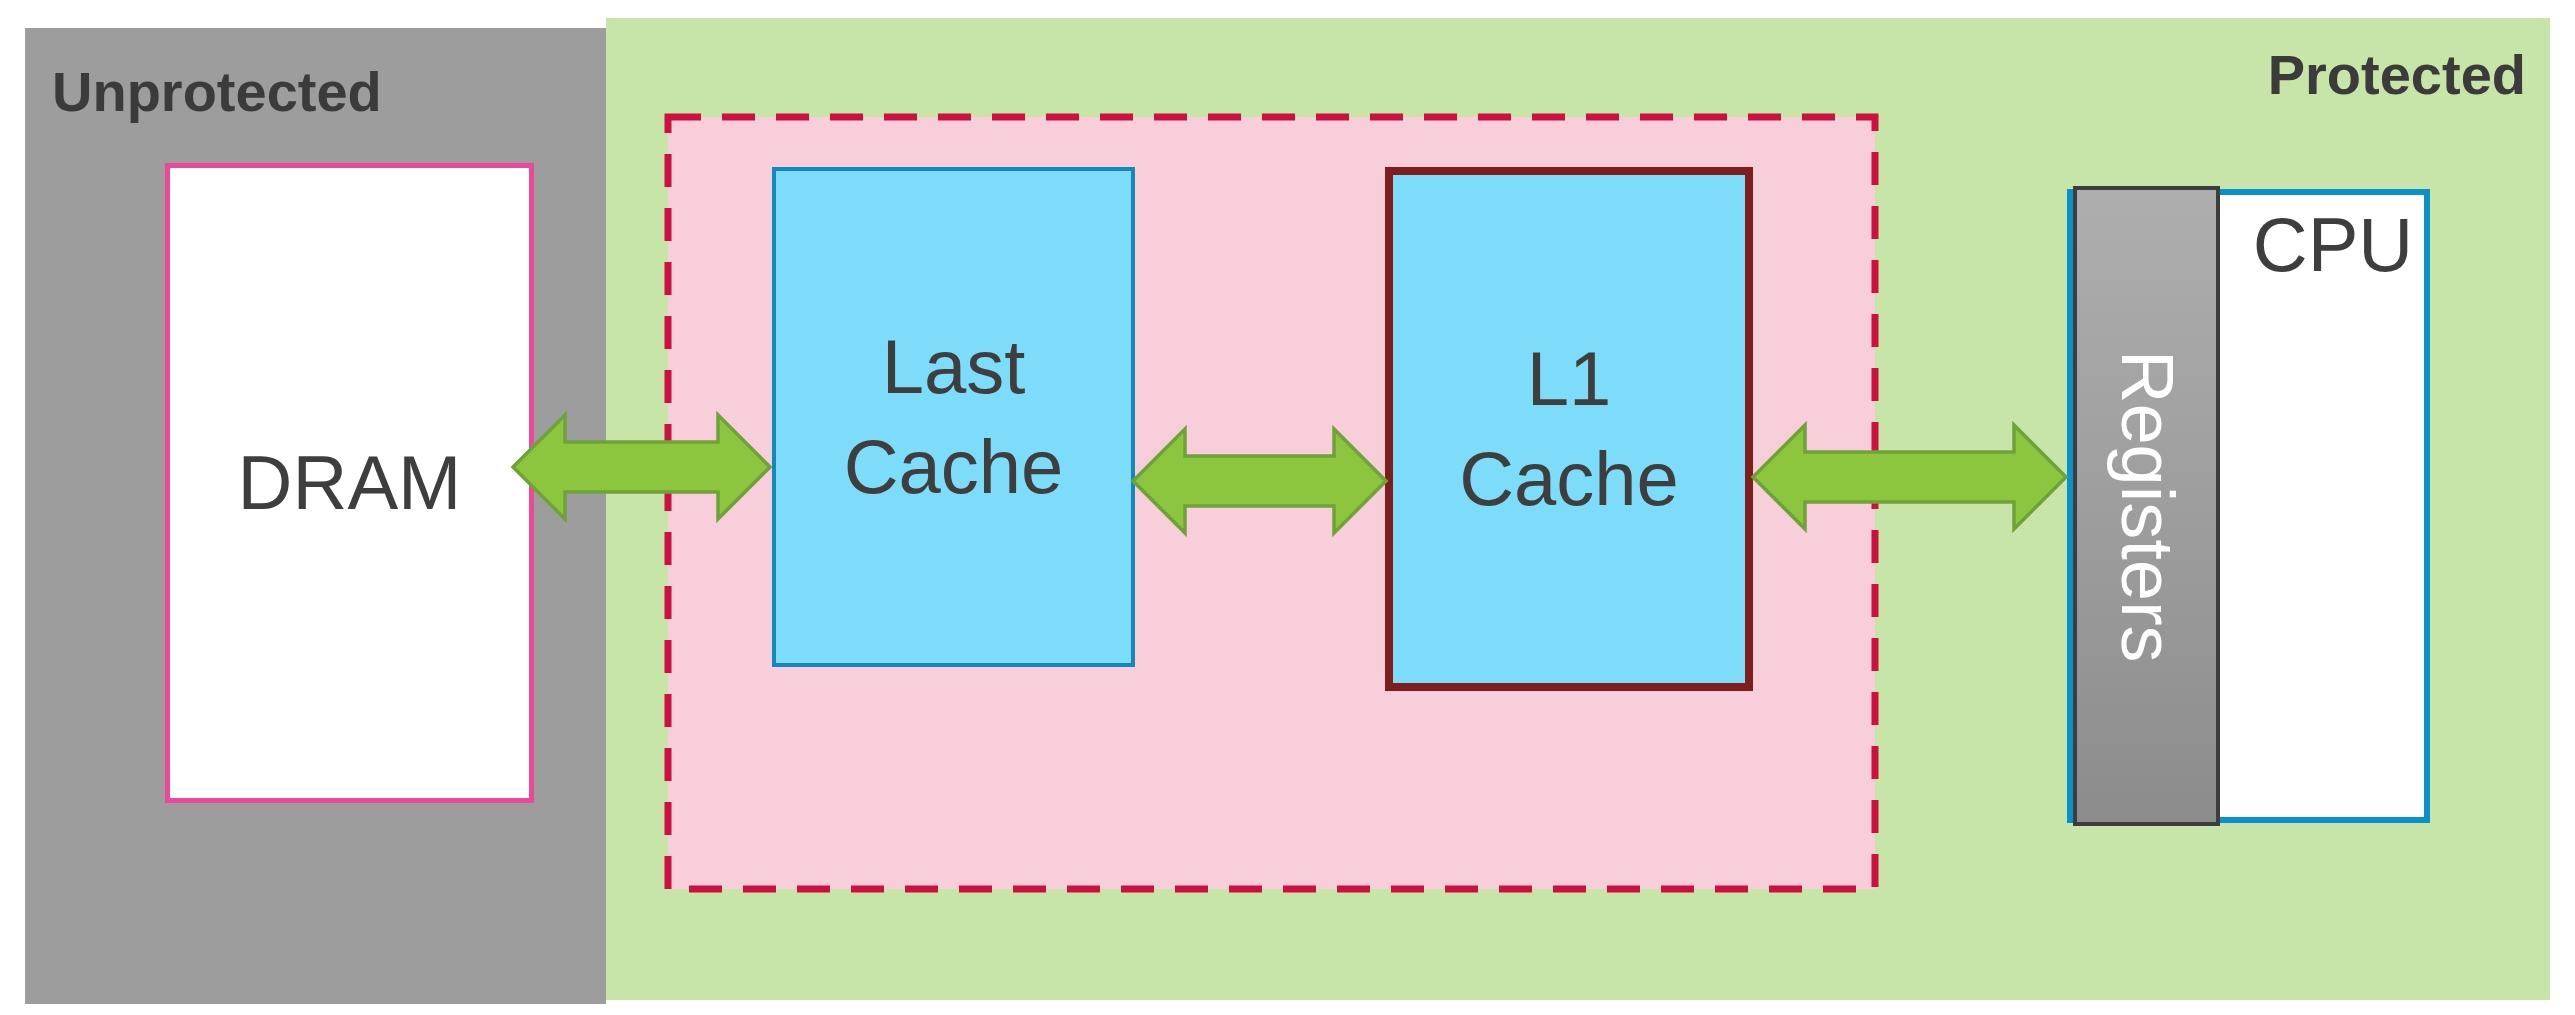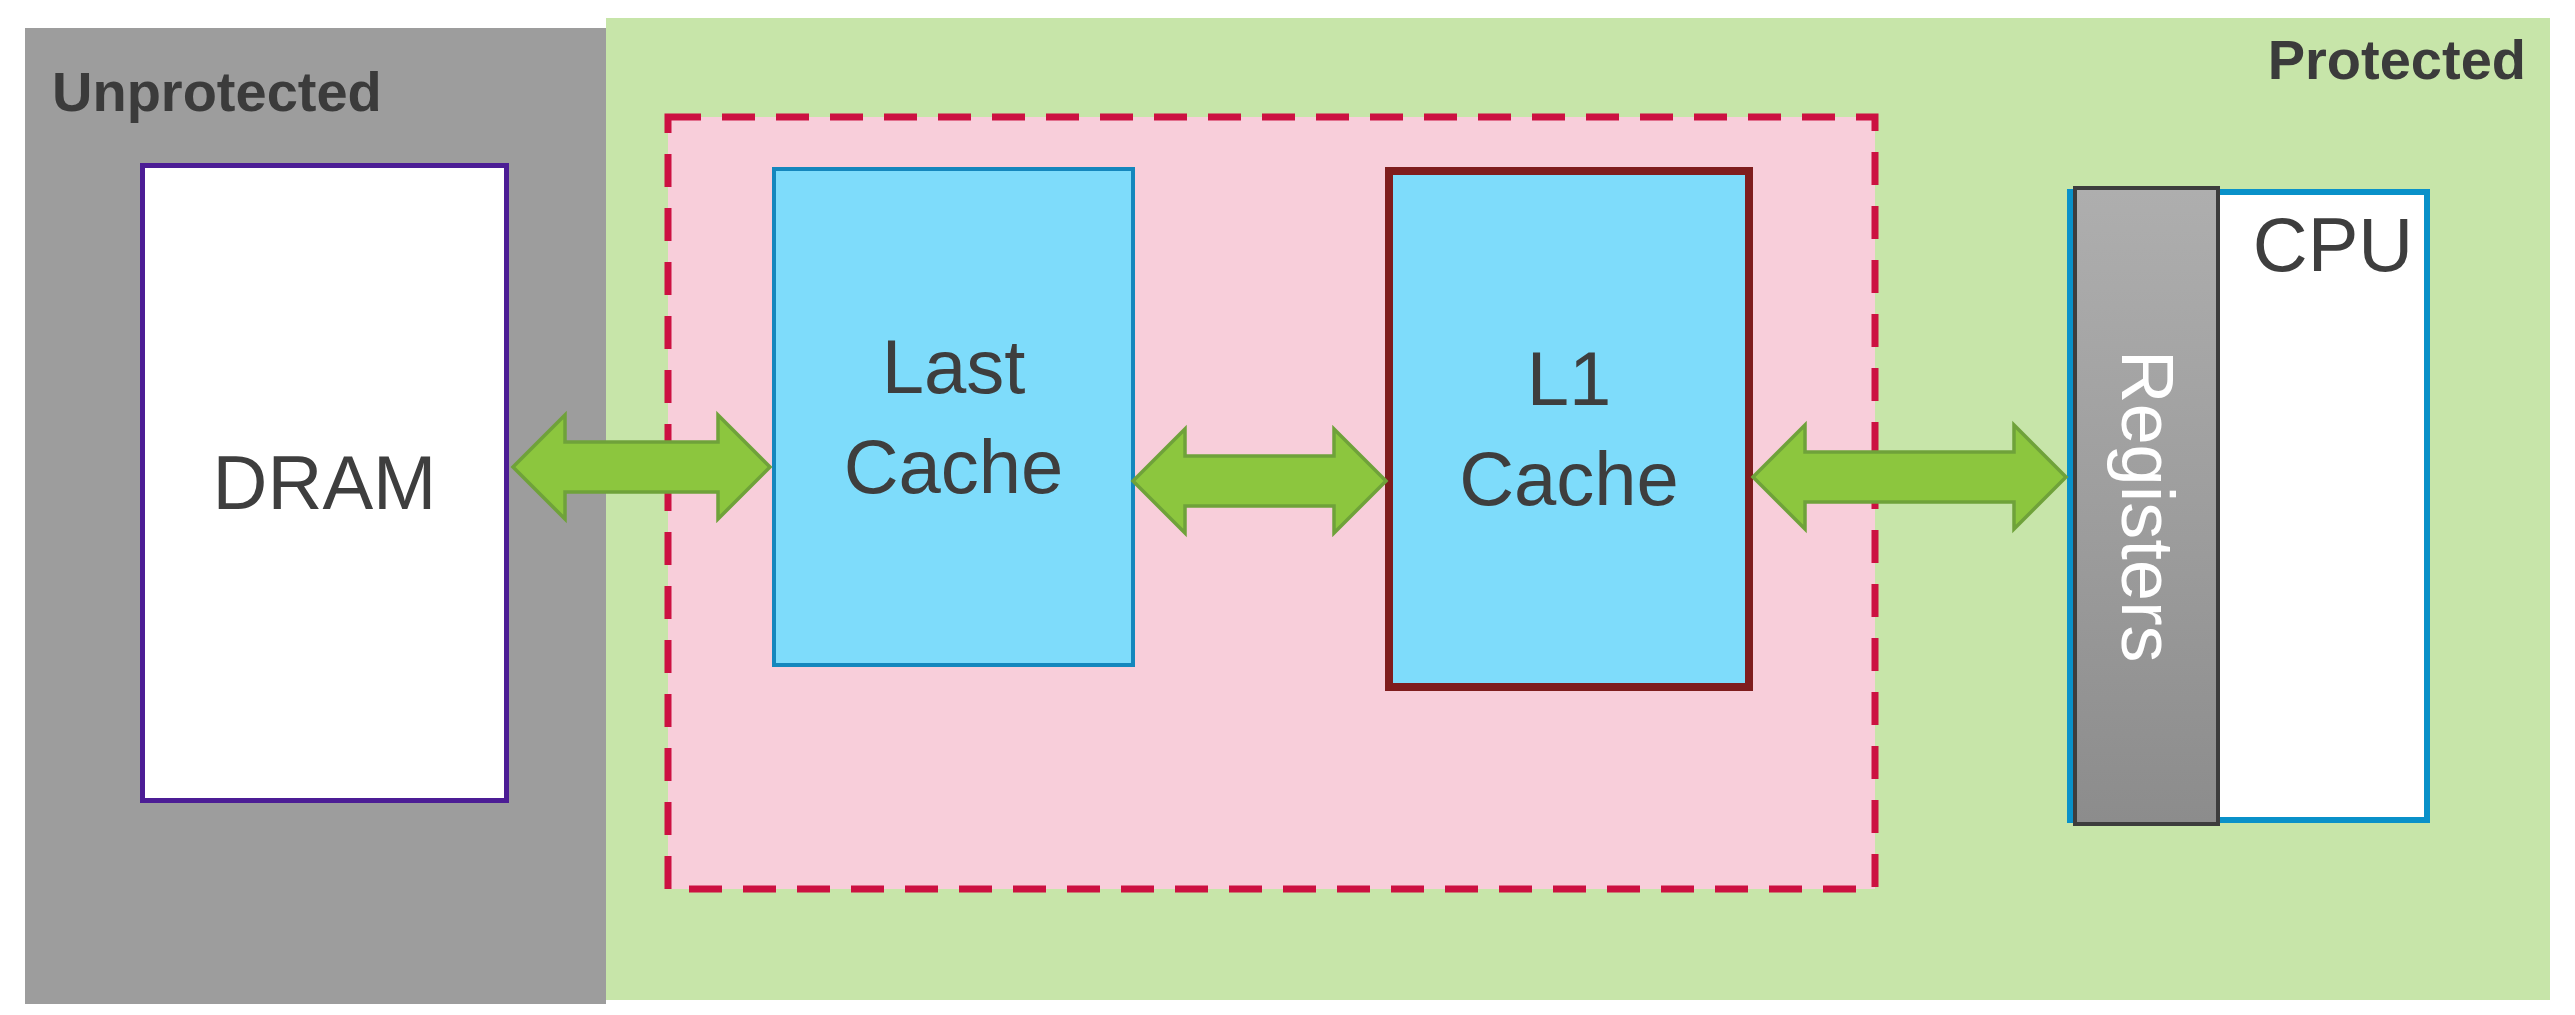"Protected" .title-protected { top: 5px -> 20px }
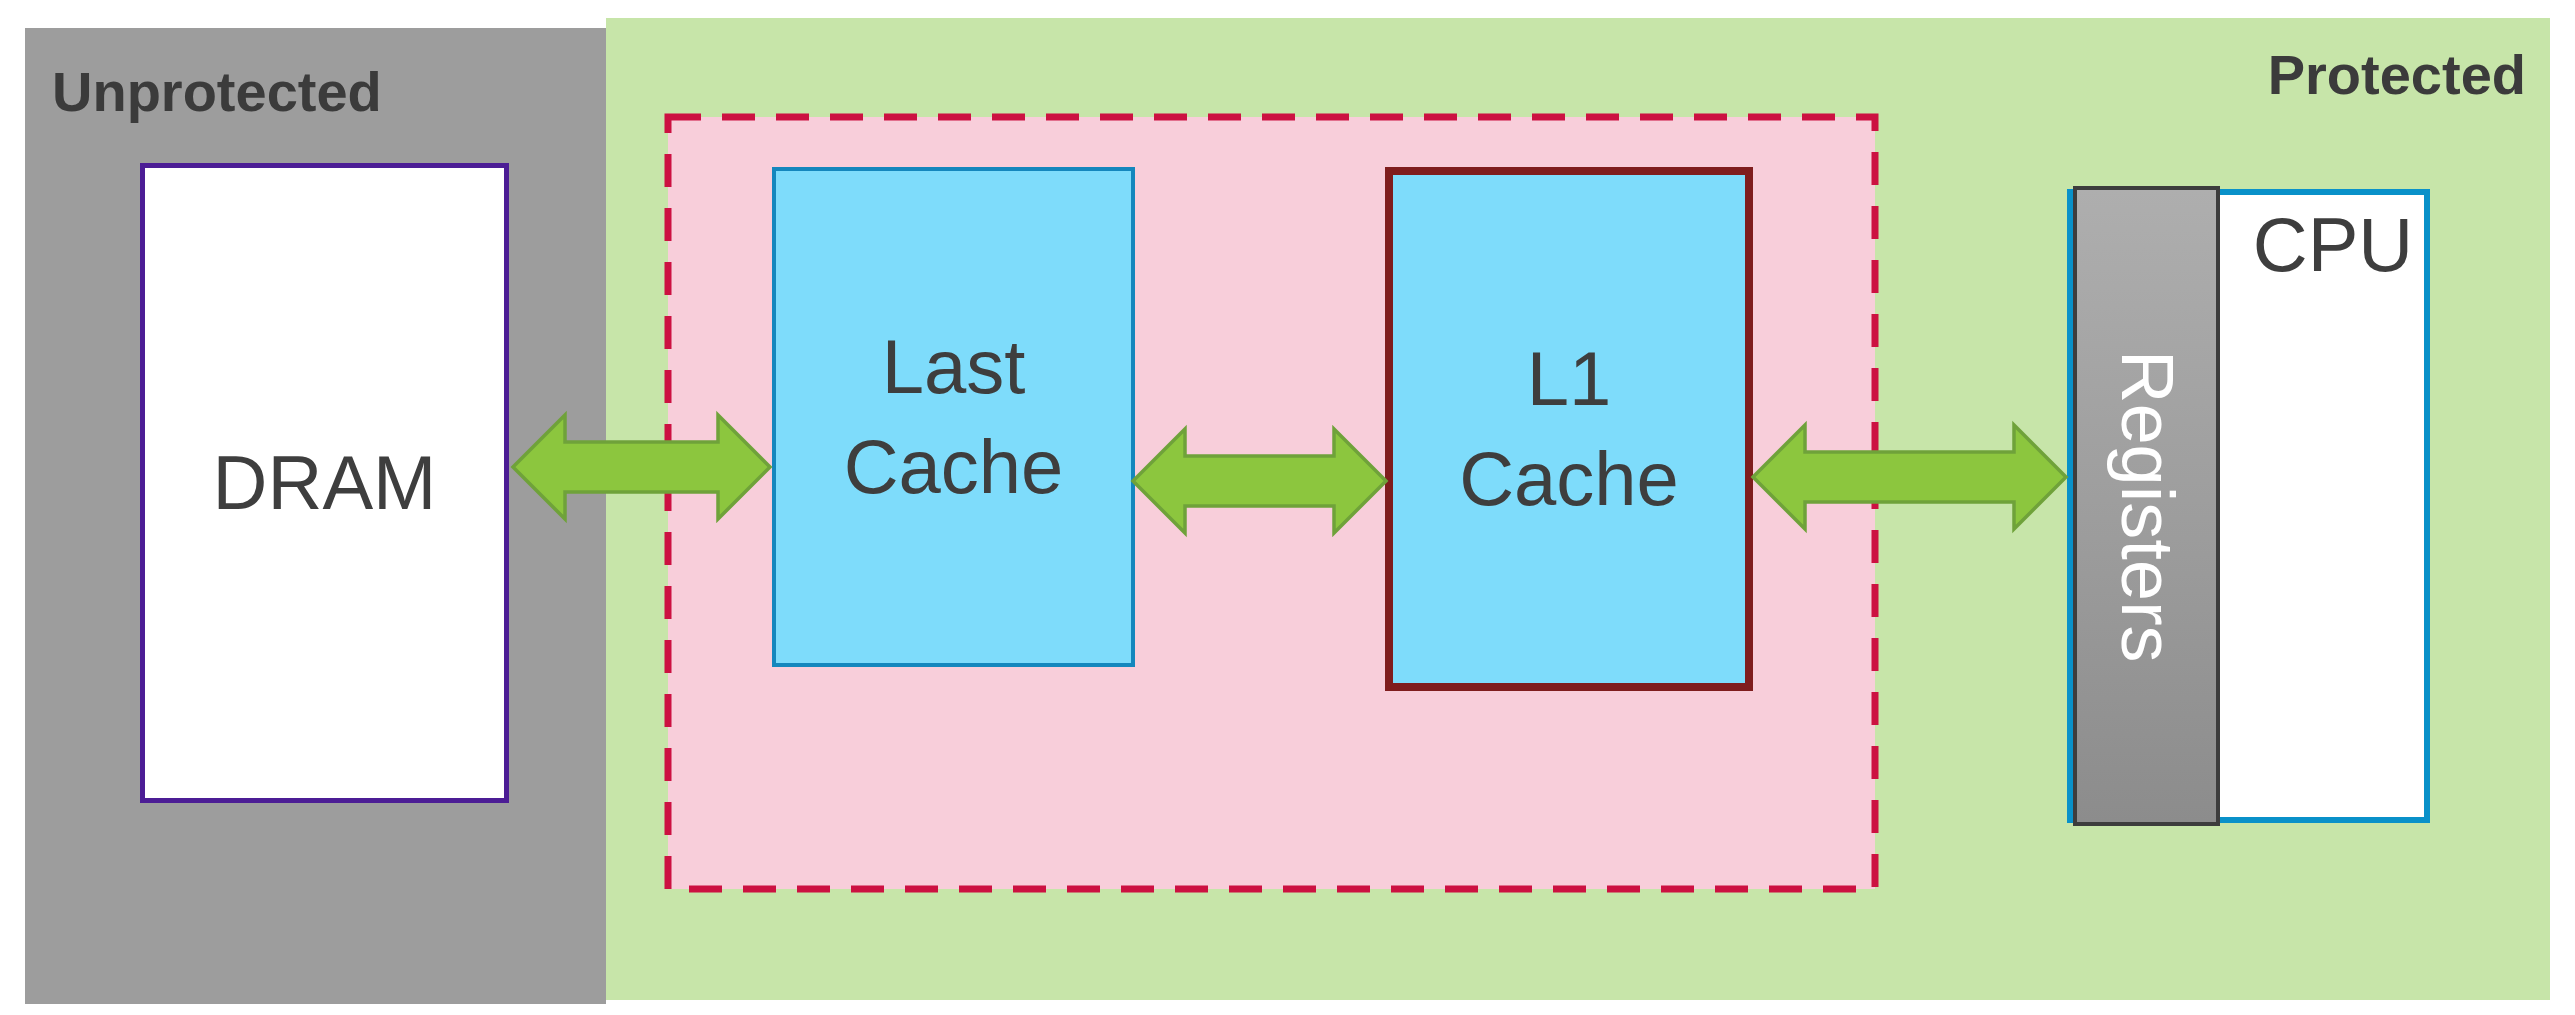"DRAM" .node-dram { border: 5px solid #4c1d95 -> 5px solid #ec4899; left: 140px -> 165px }
